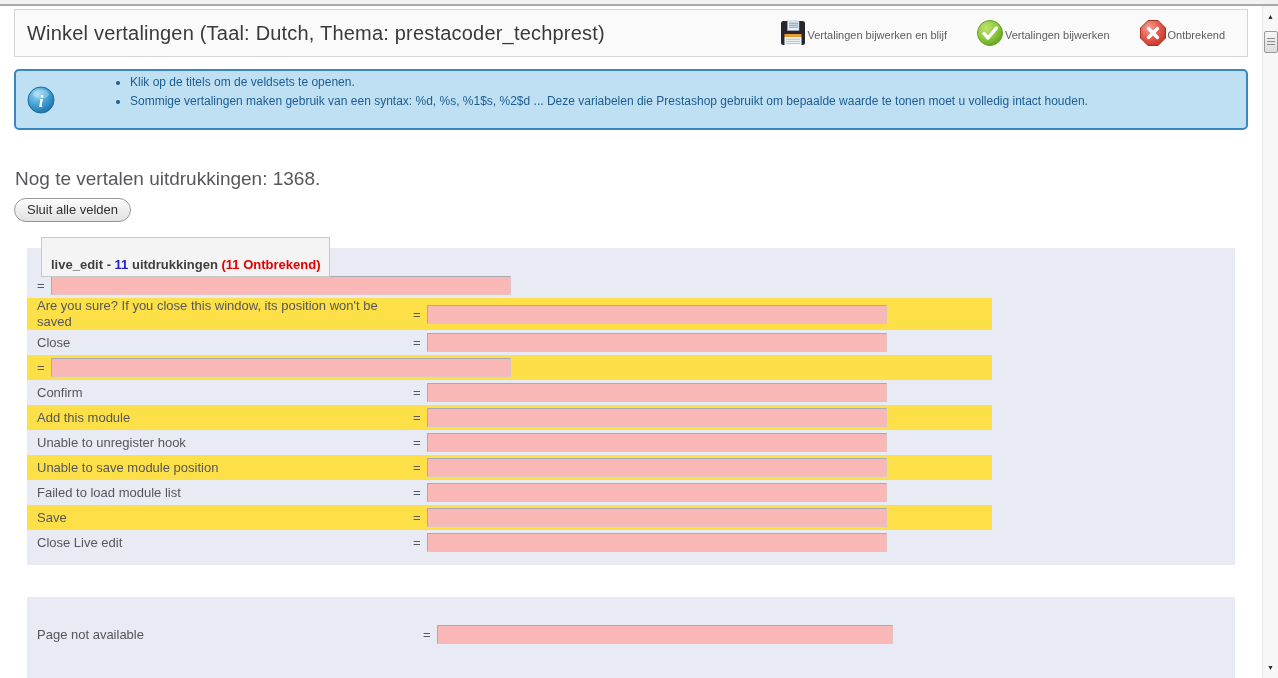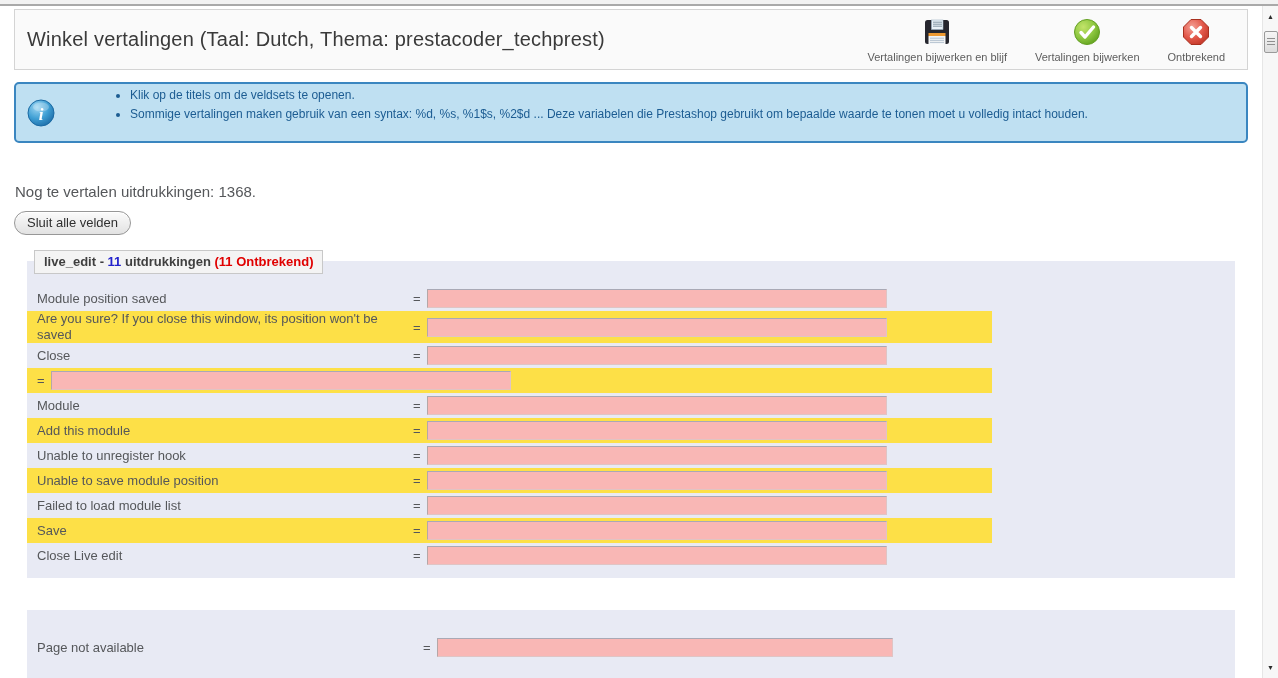"Winkel vertalingen (Taal: Dutch, Thema:" .header-panel { height: 61px -> 48px }
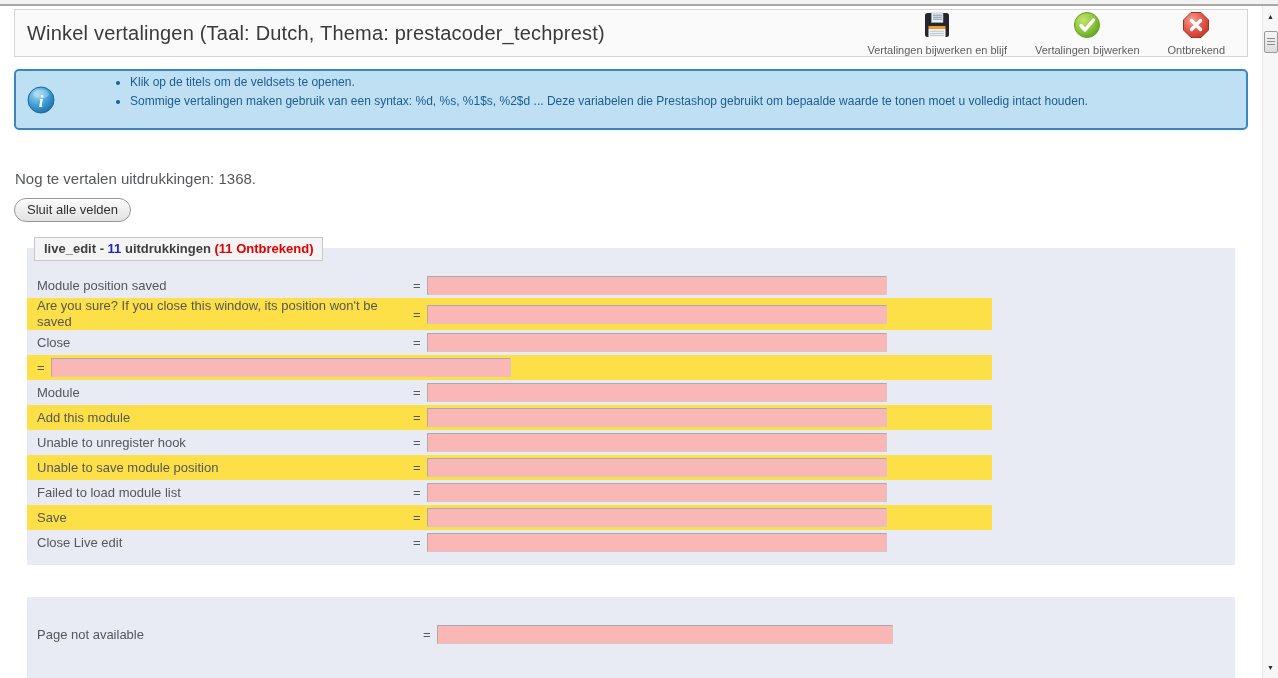"Vertalingen bijwerken en blijf" .toolbar-btn { flex-direction: column -> row }
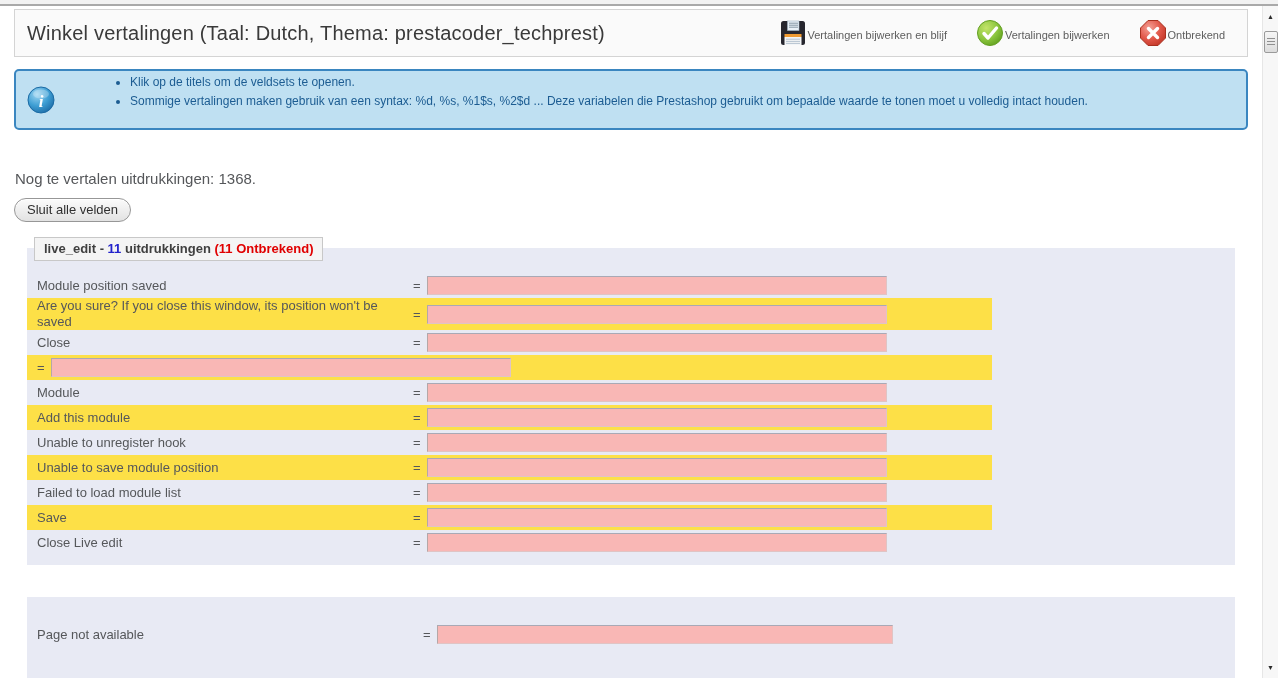"Nog te vertalen uitdrukkingen: 1368." .stats { font-size: 15px -> 19px }
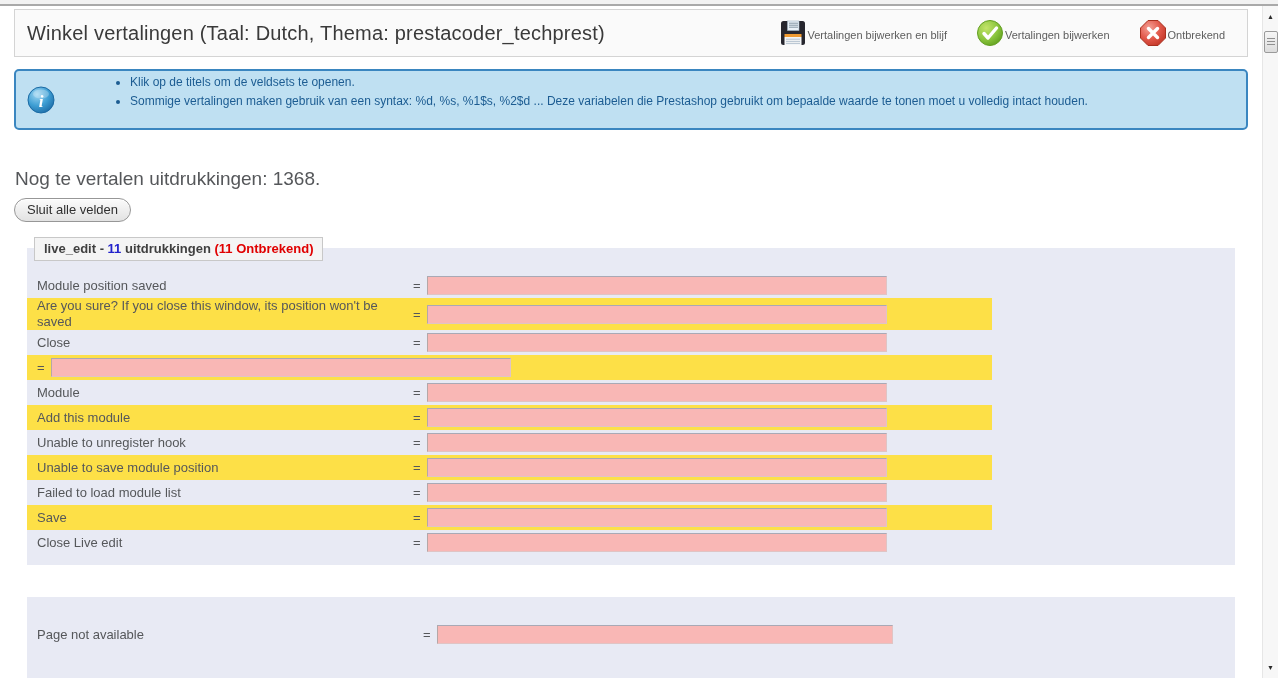"live_edit - 11 uitdrukkingen (11" .tlegend { left: 7px -> 14px; padding: 3px 9px 4px -> 19px 9px 4px }
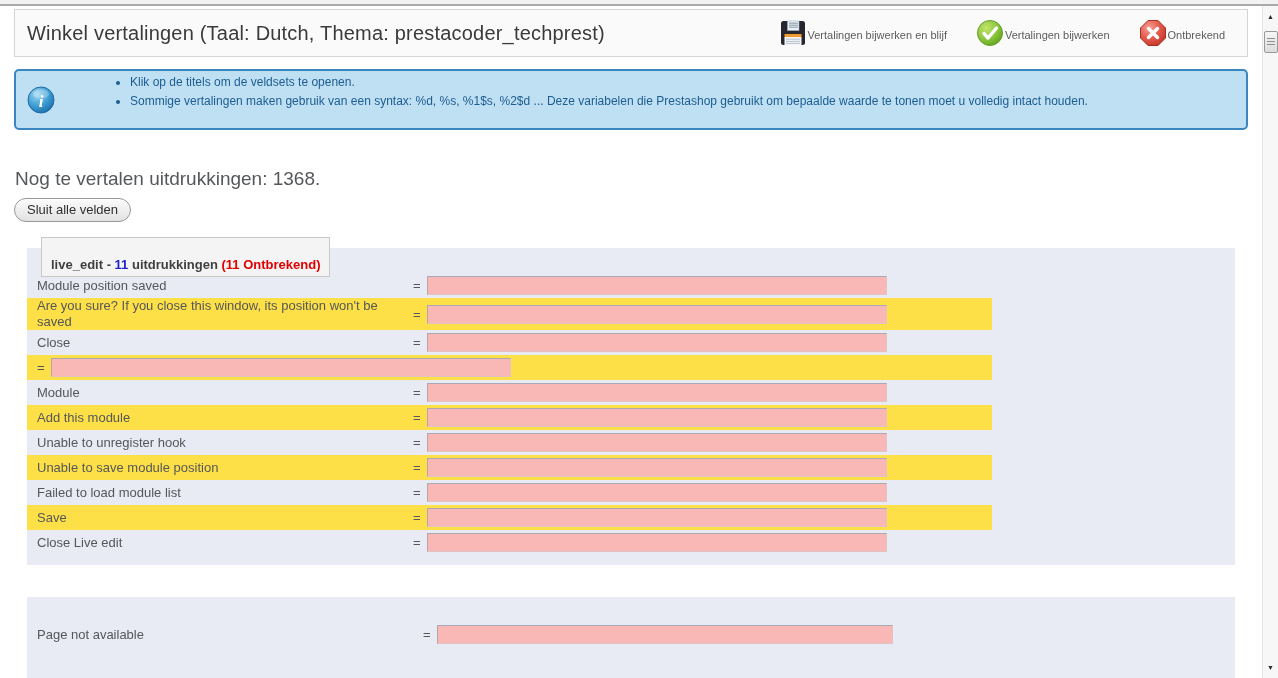"Module position saved" span.tlabel { html: <span>Module position saved</span> -> none }
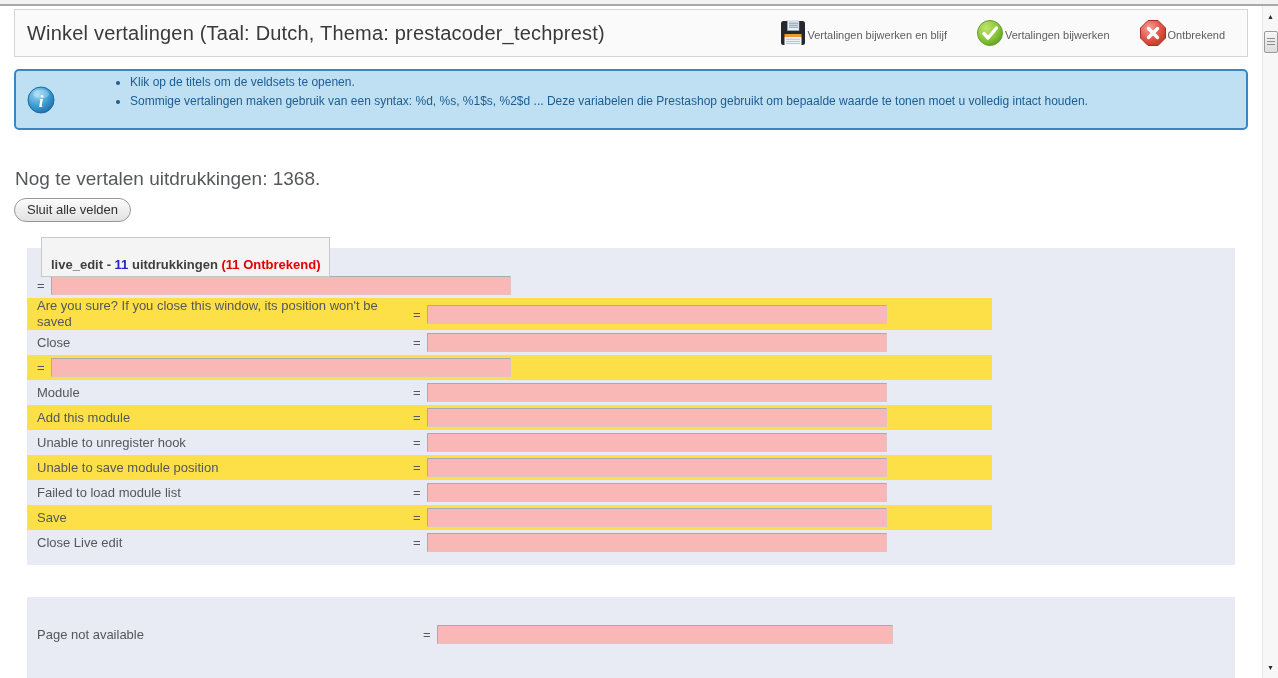"Module" span.tlabel { text: Module -> Confirm }
